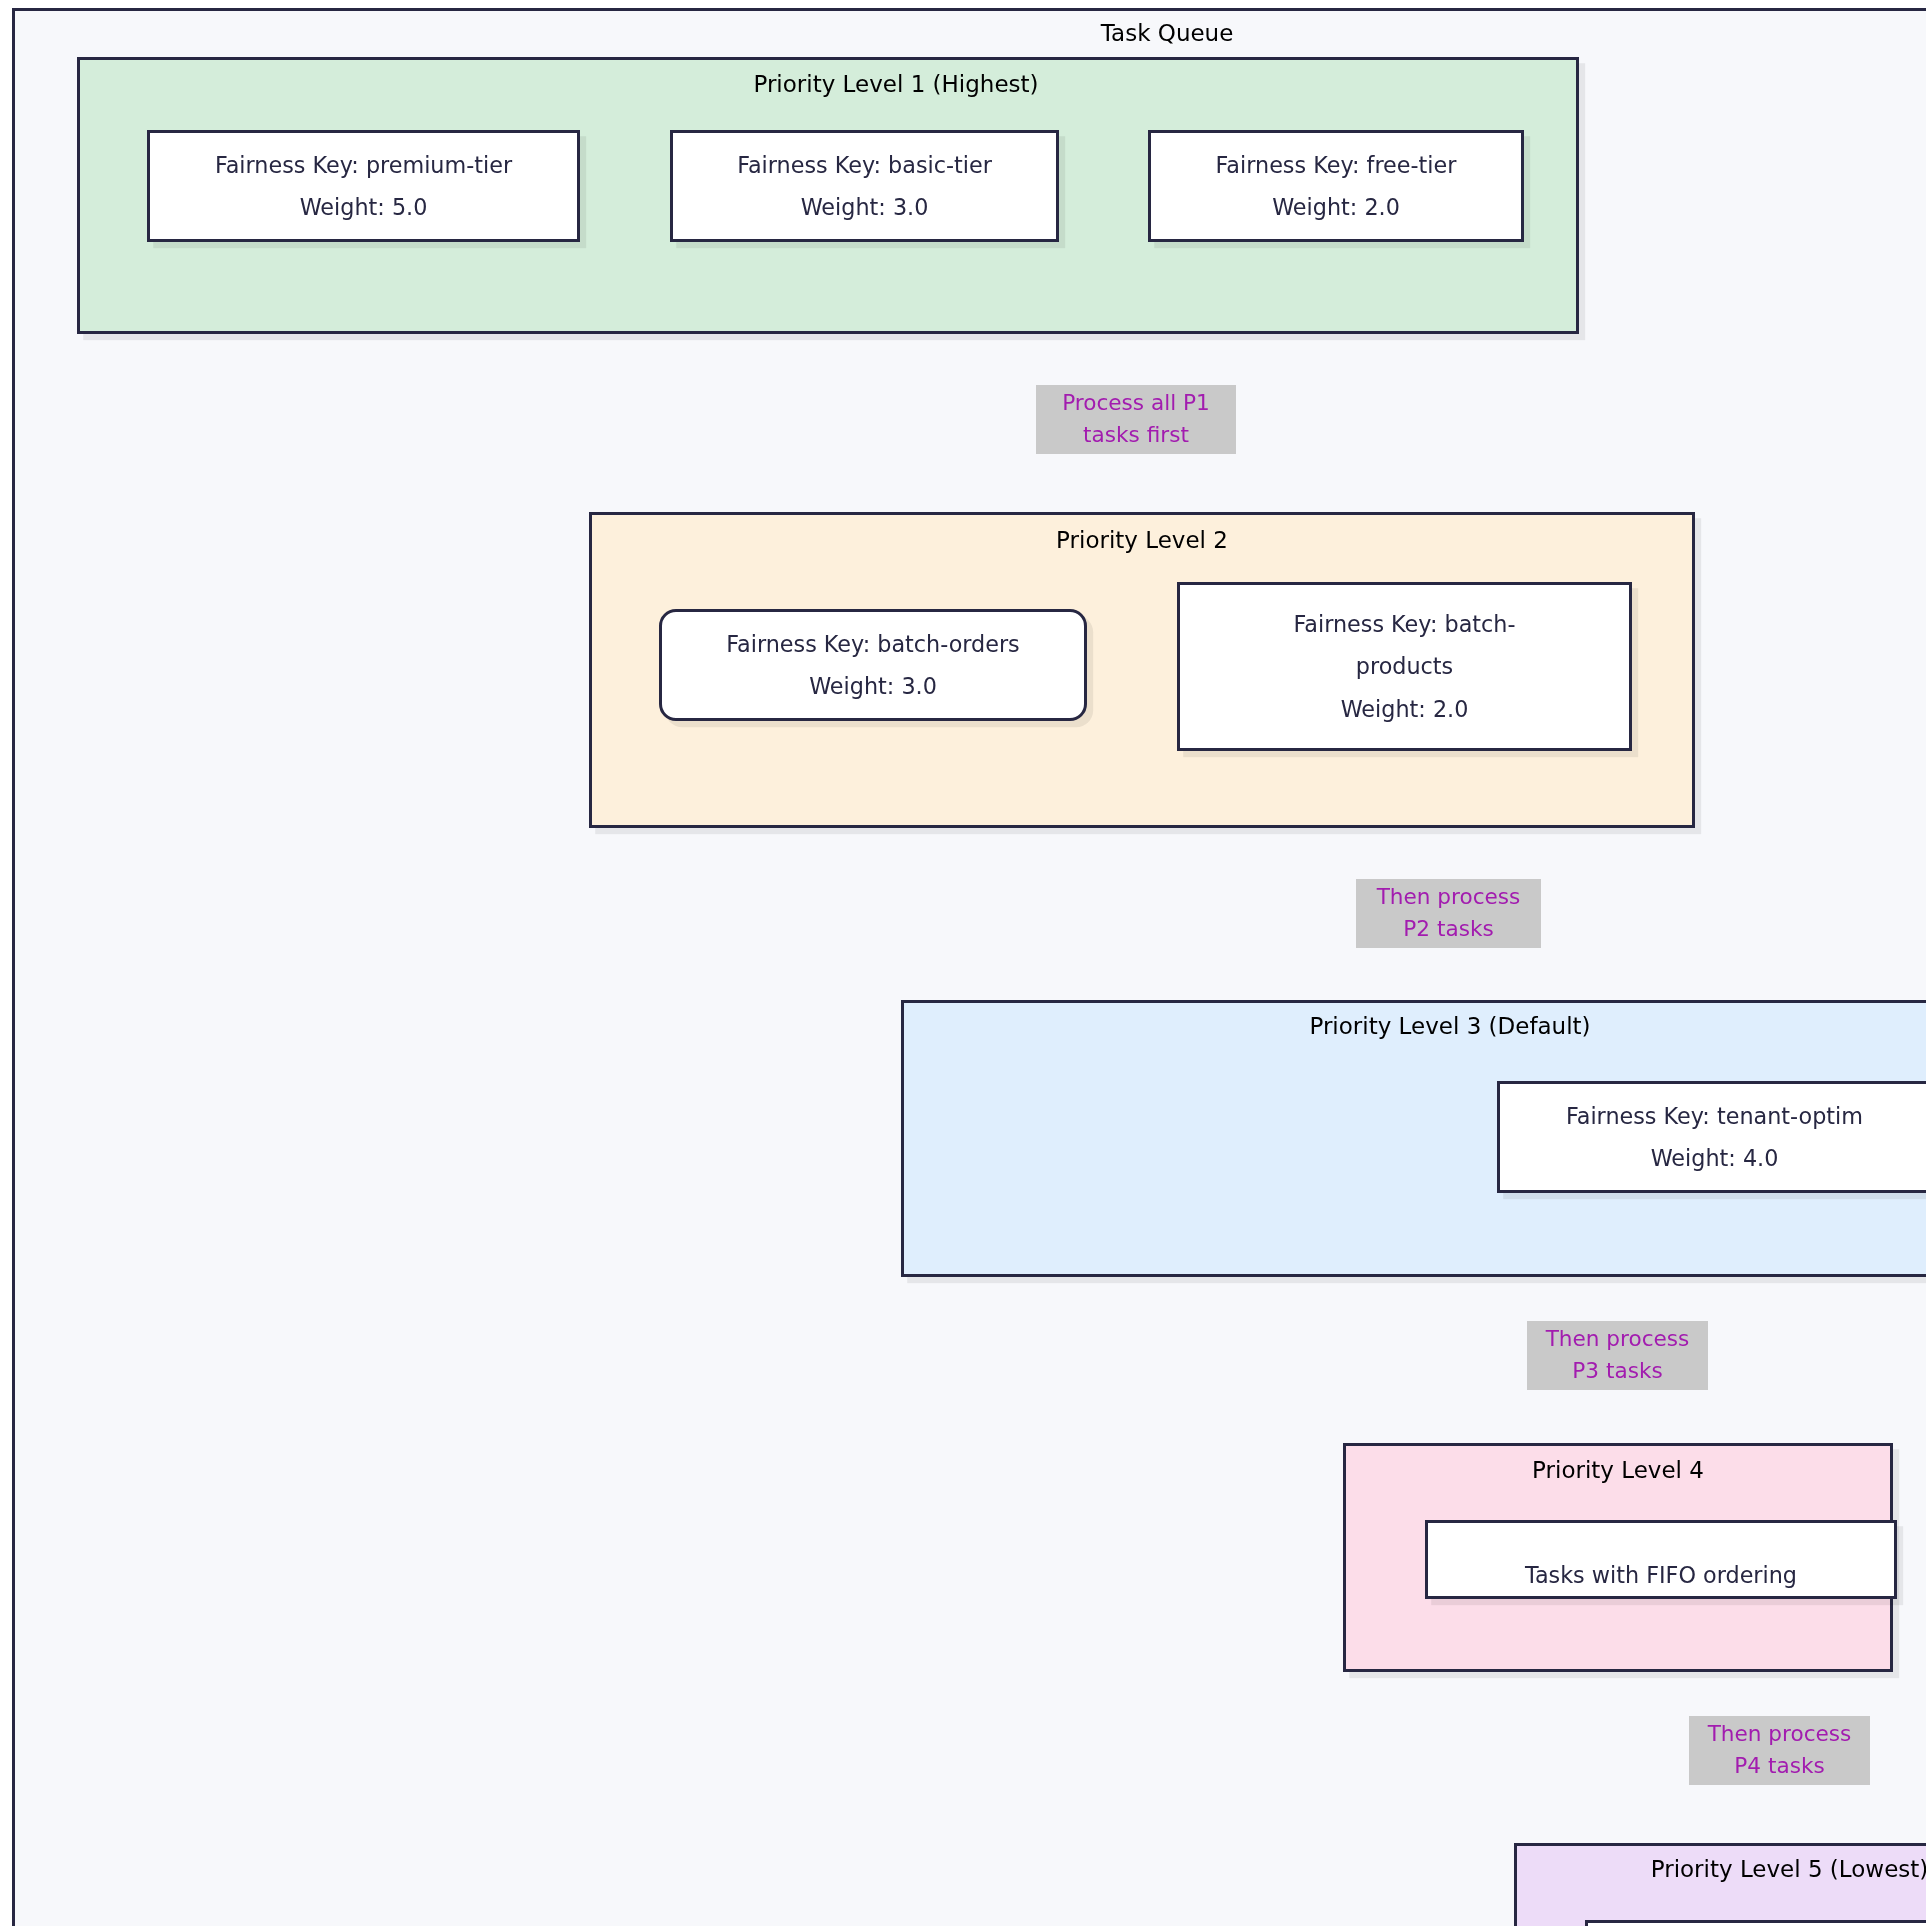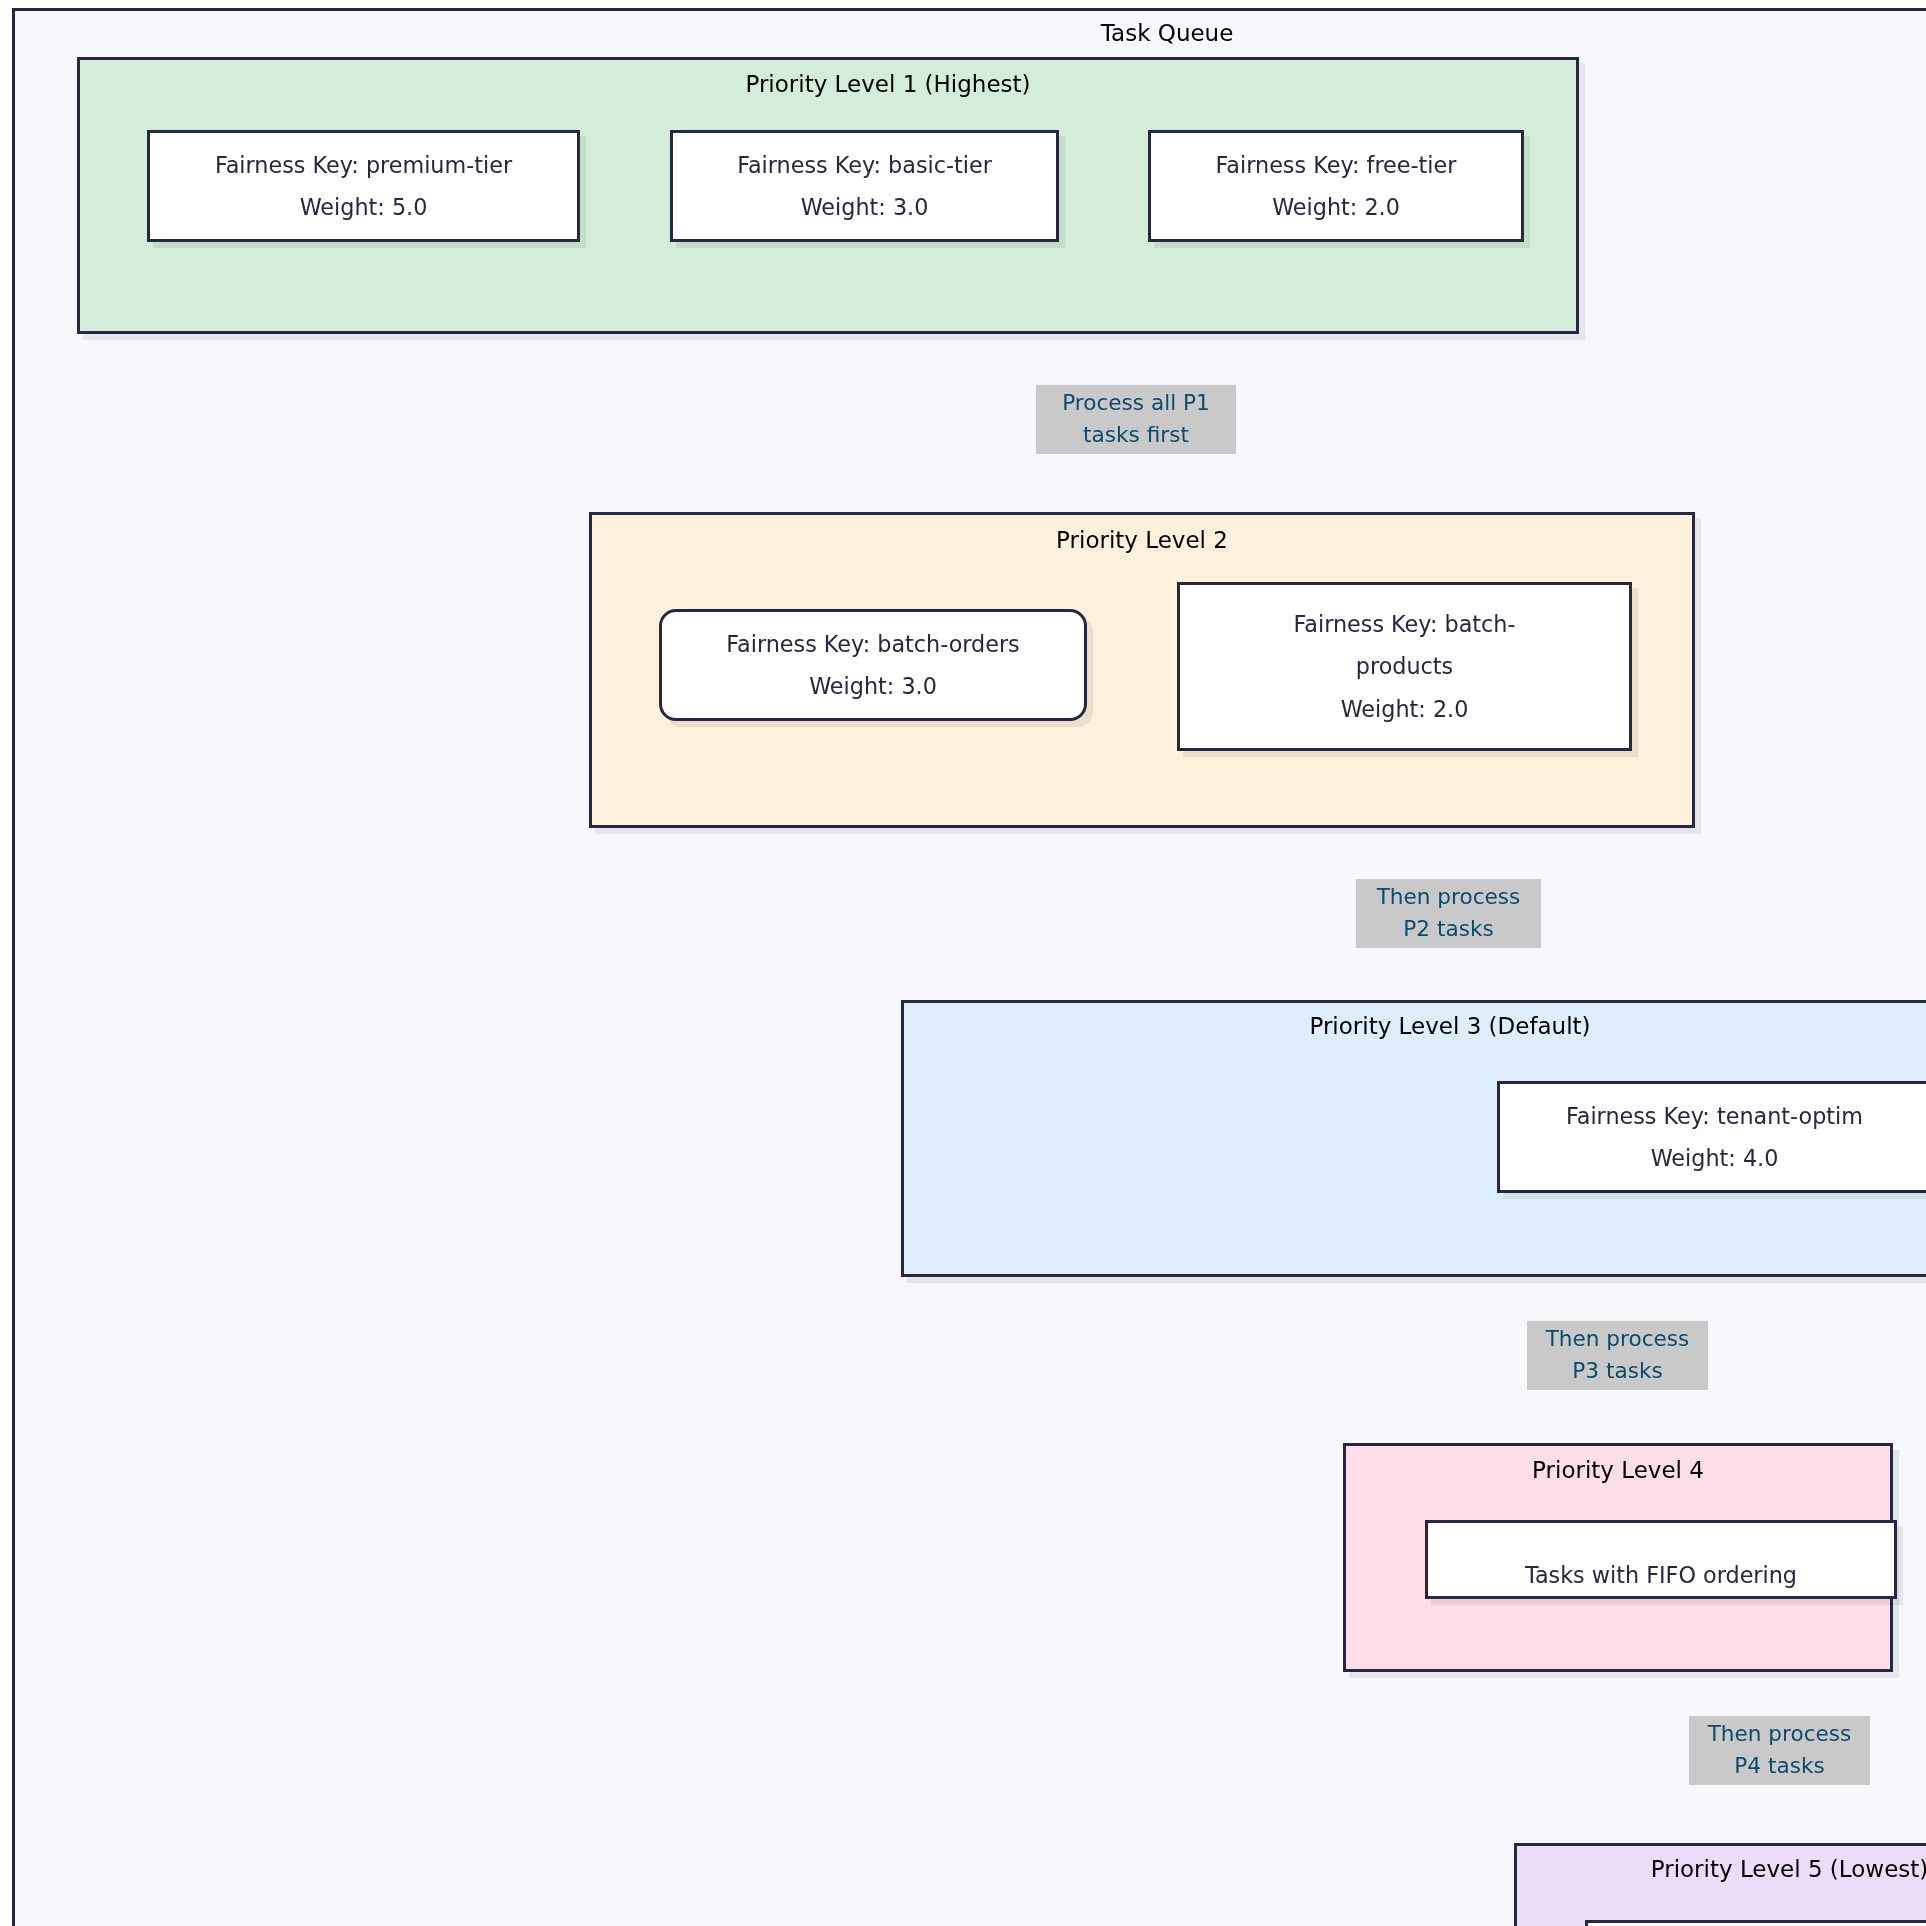"Priority Level 1 (Highest)" div.lvl-title { left: 67px -> 75px }
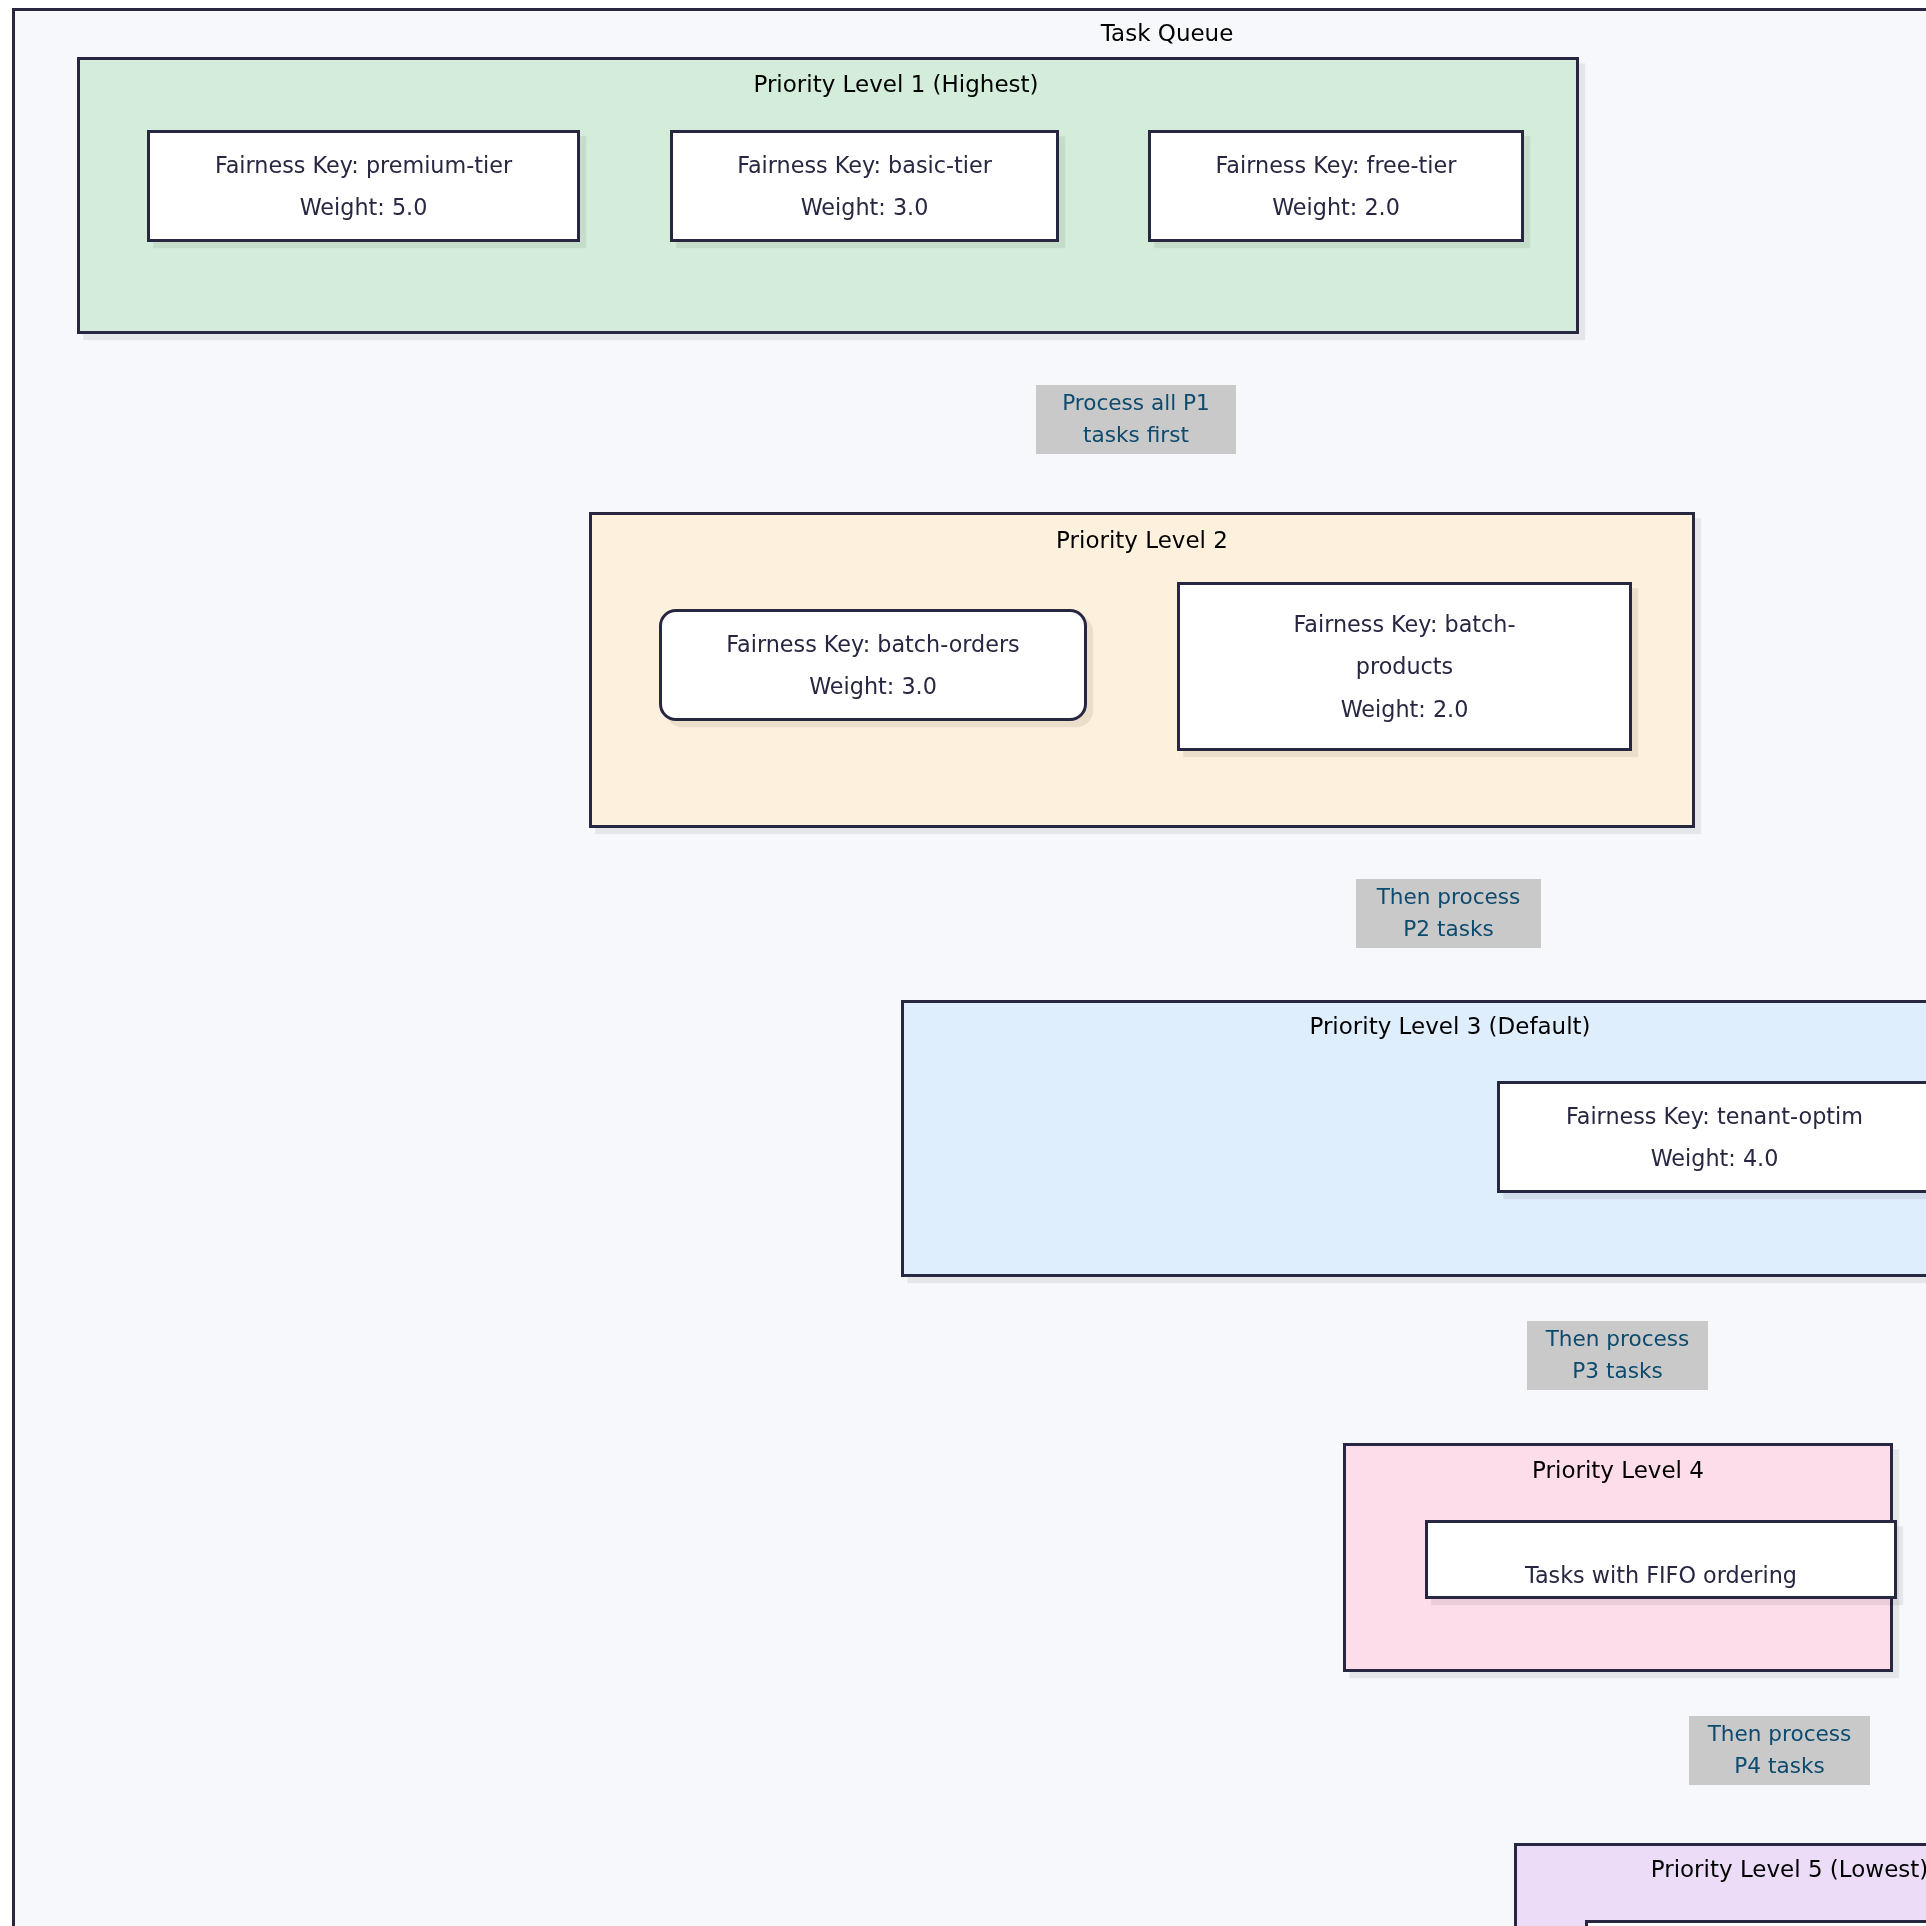"Process all P1" .elabel { color: #0c4a6e -> #a21caf }
